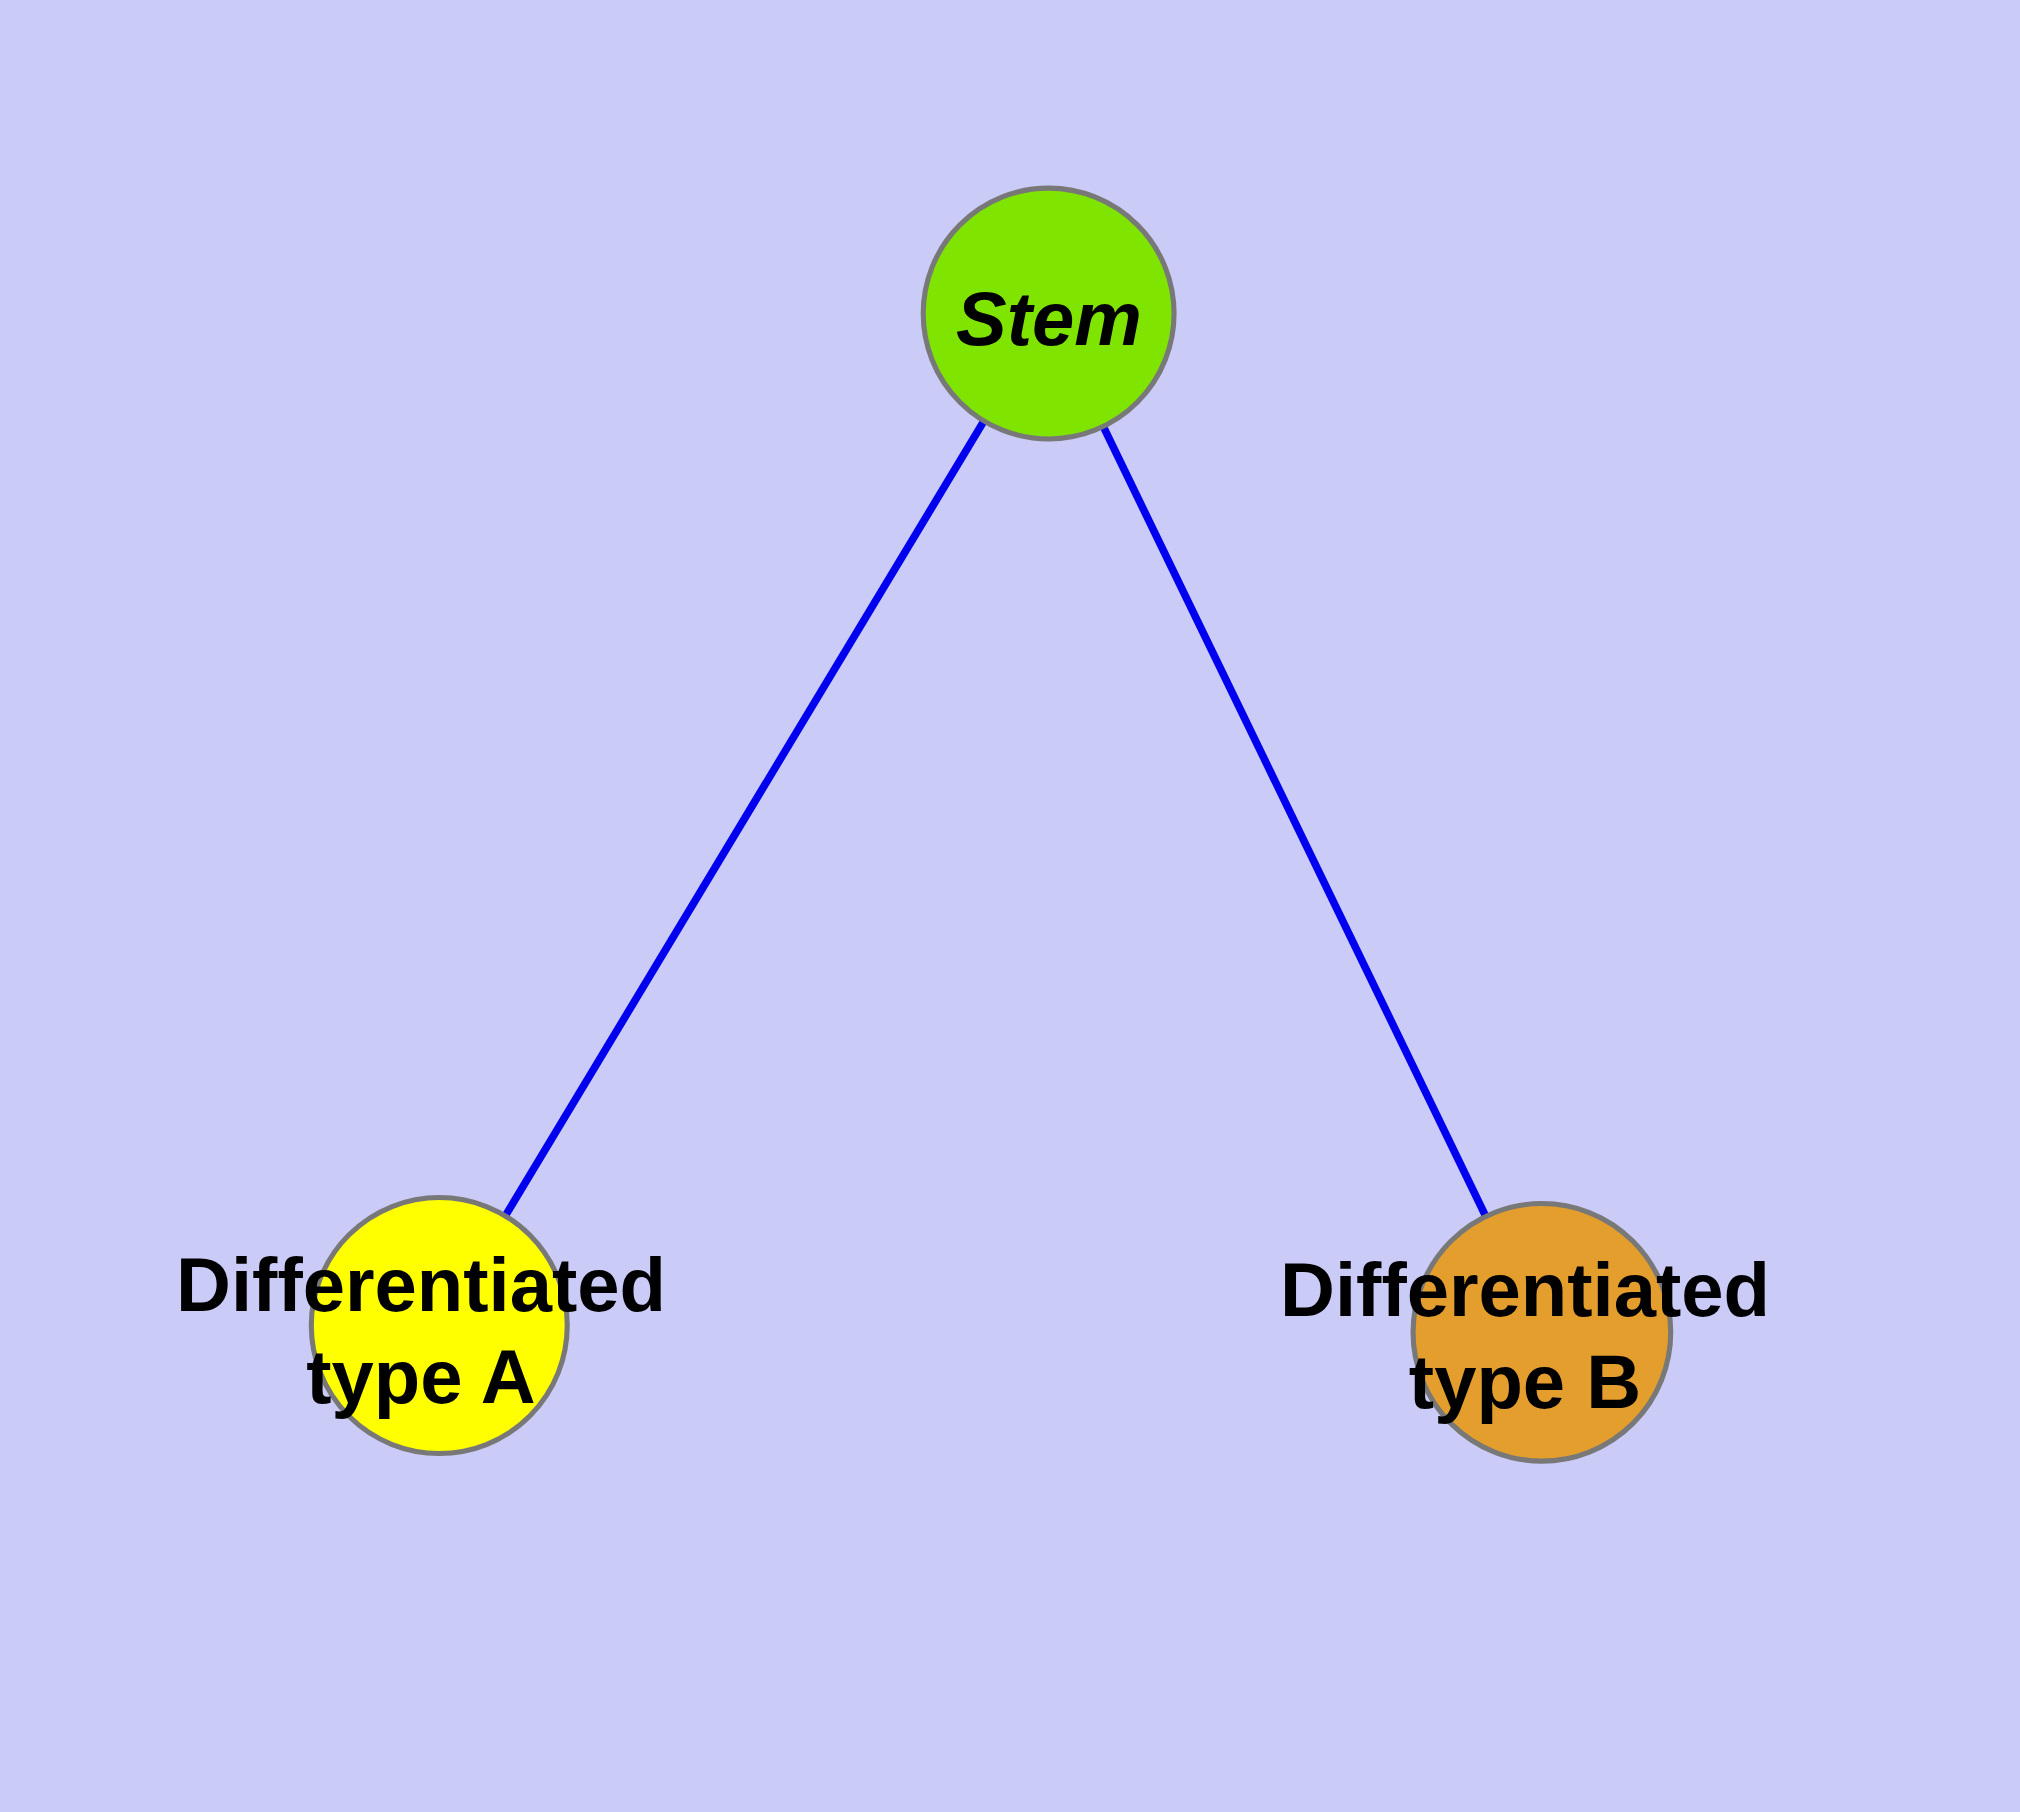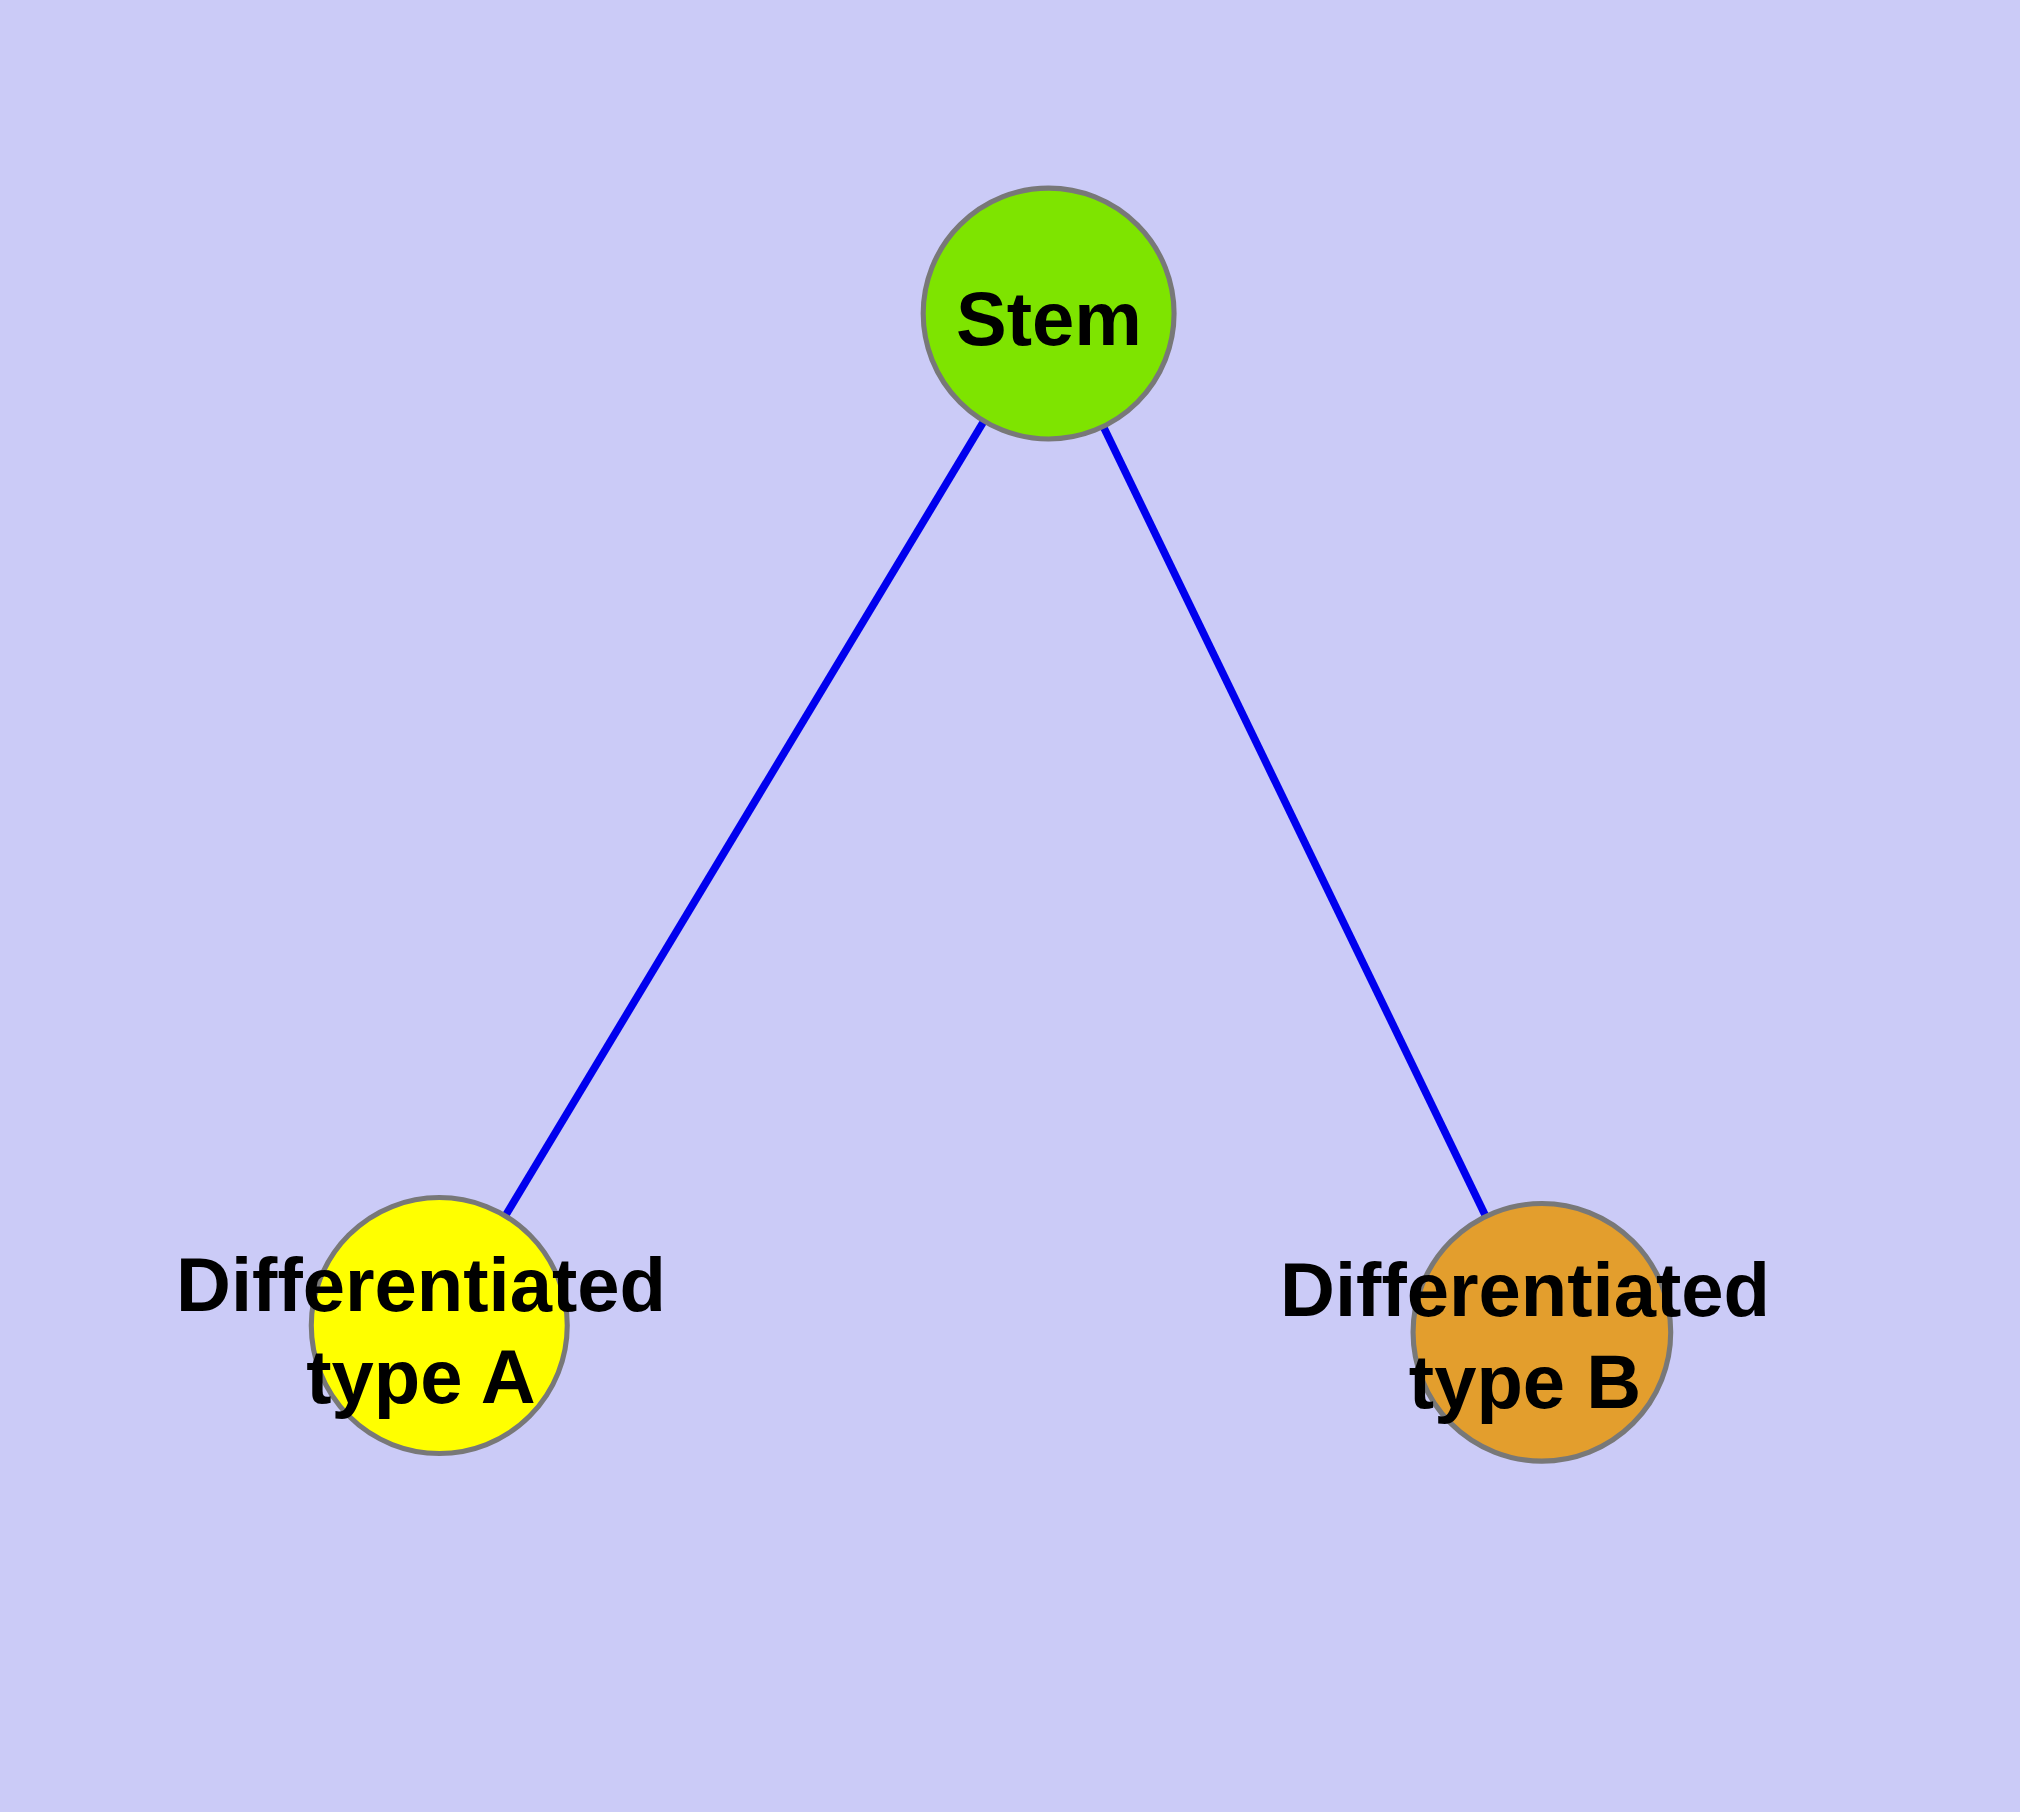"Stem" div.node-label { font-style: none -> italic }
